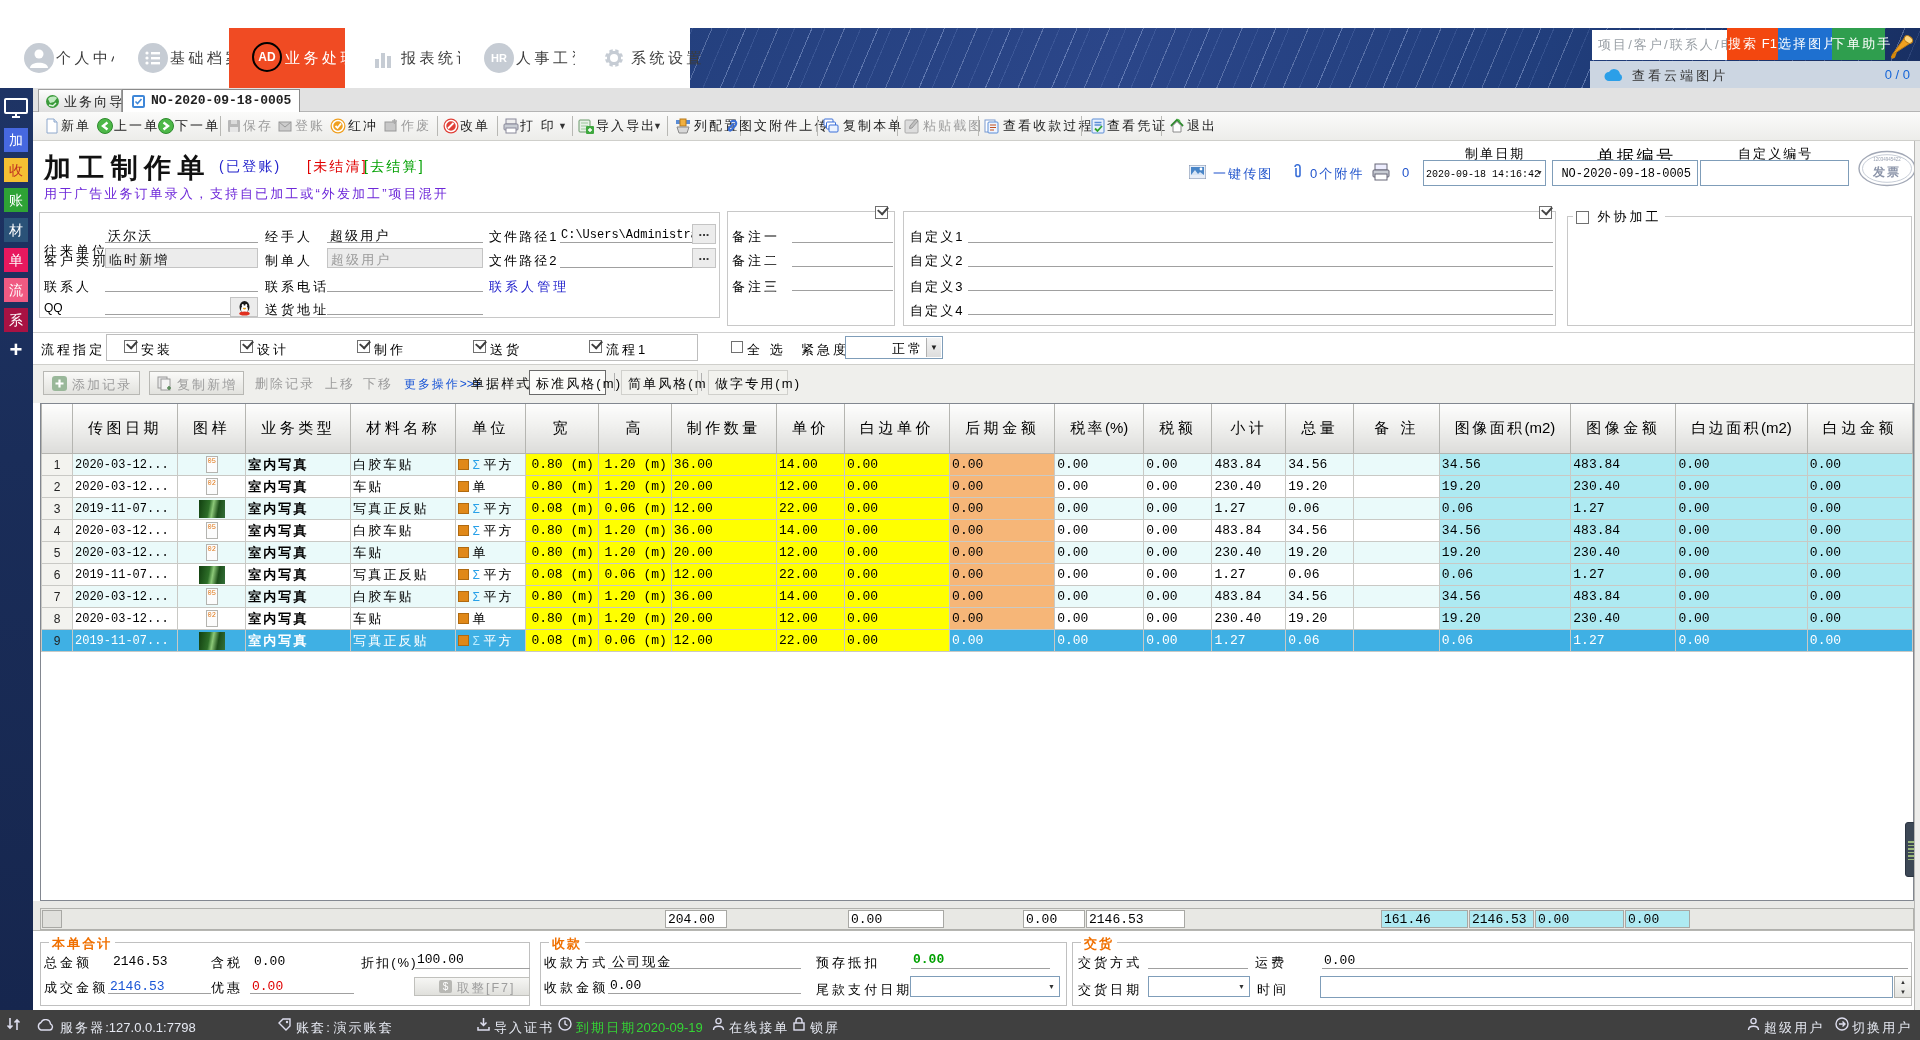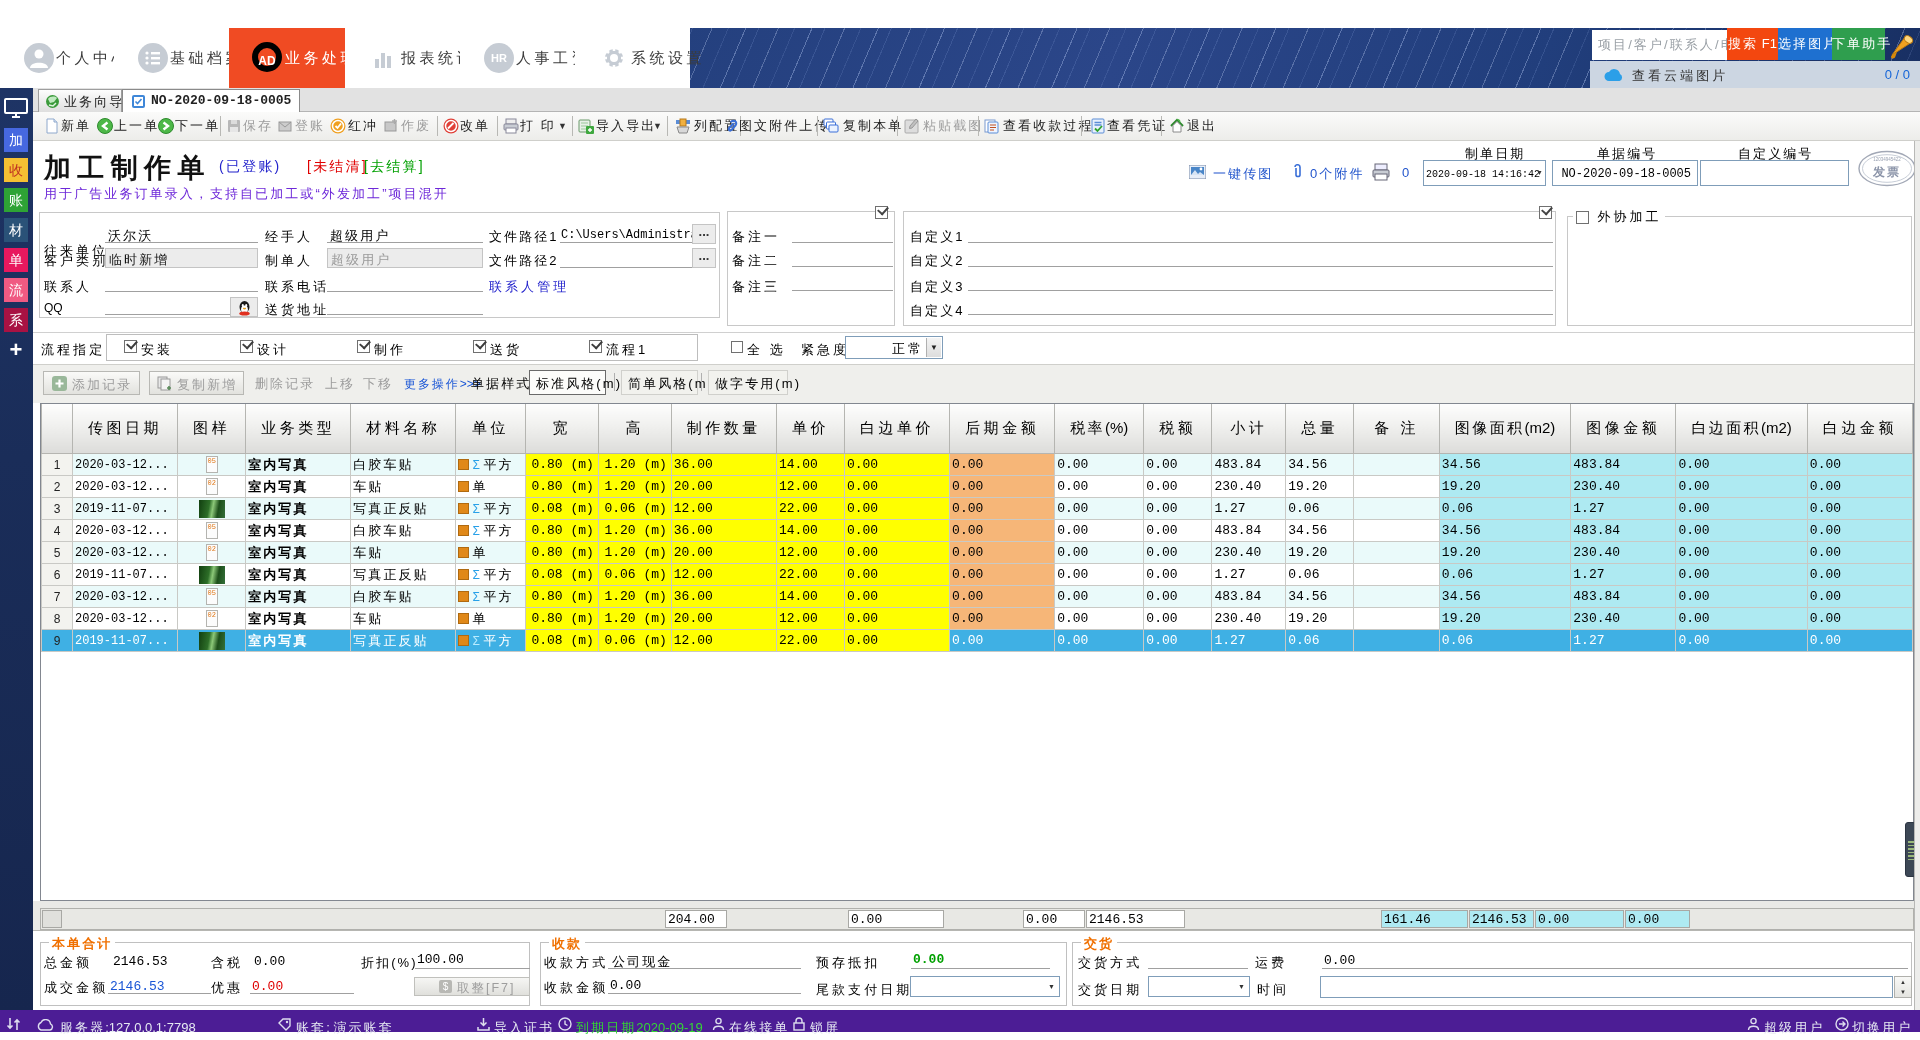"AD" div.ic { border: 6px solid #000000 -> 2px solid #000000 }
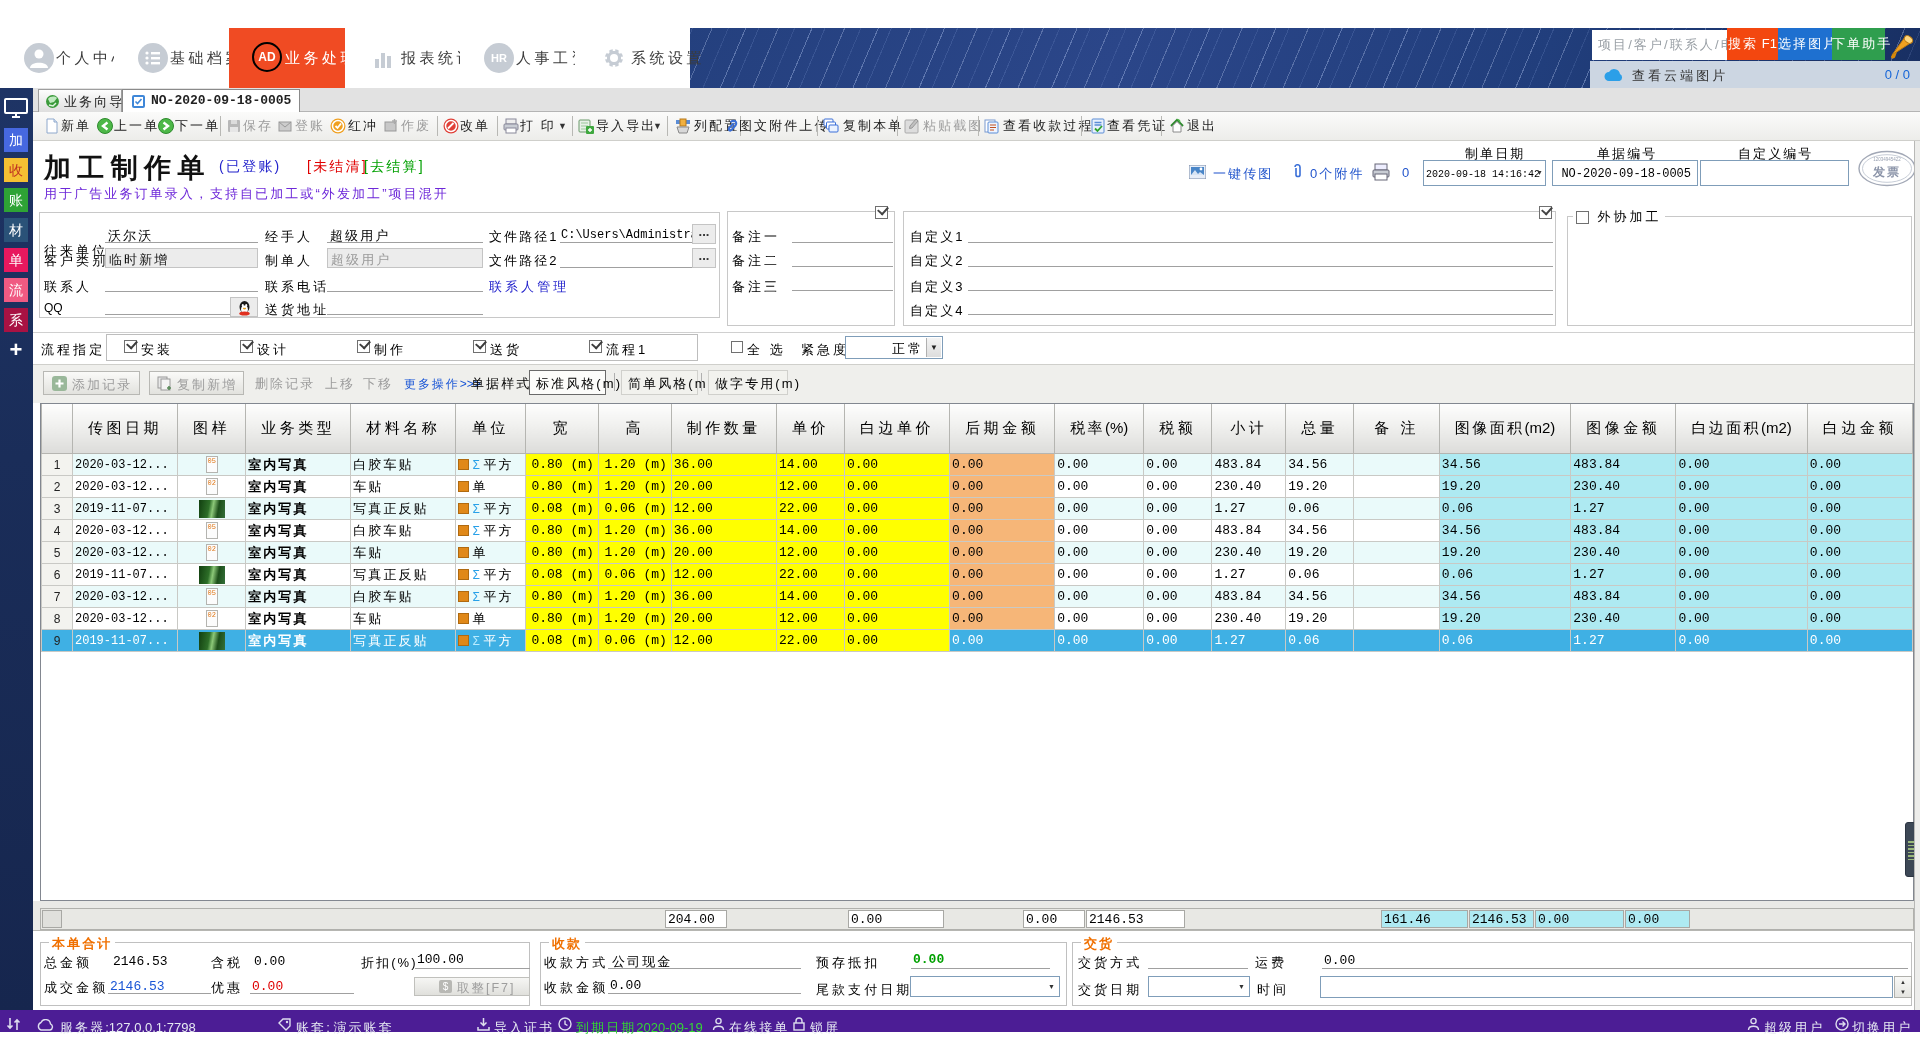"单据编号" div.abs { font-size: 13px -> 17px }
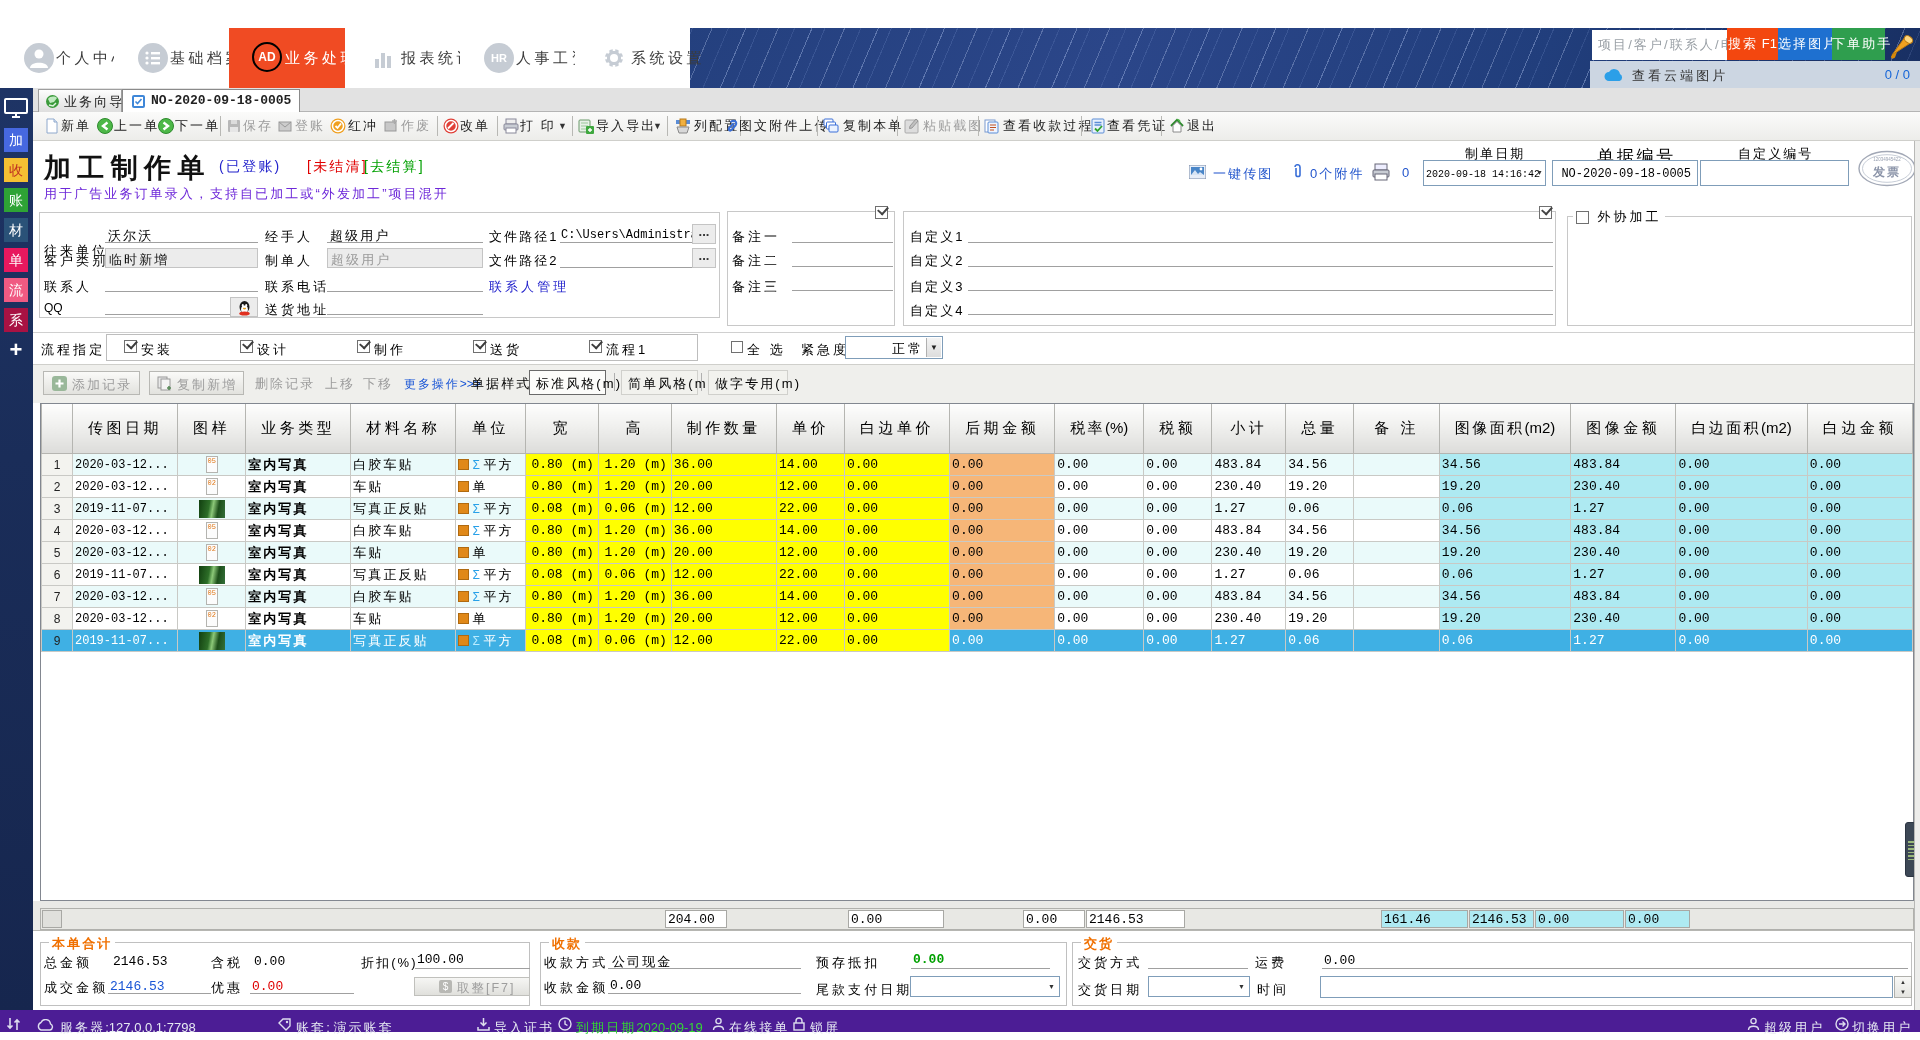"服务器:127.0.0.1:7798" #statusbar { background: #4c1d95 -> #404040; height: 22px -> 30px }
